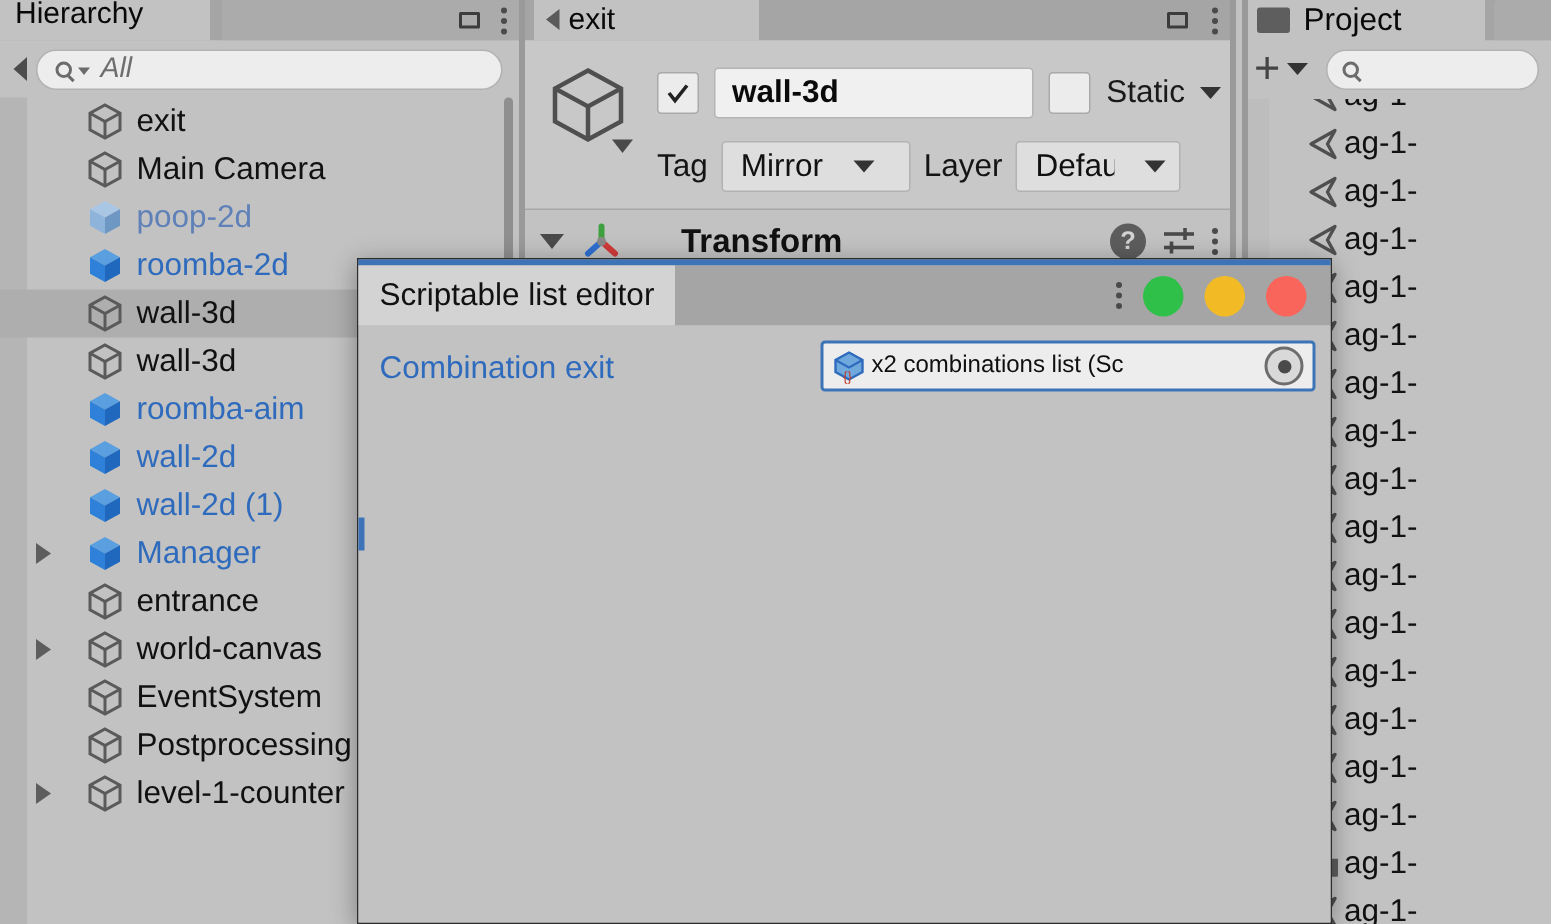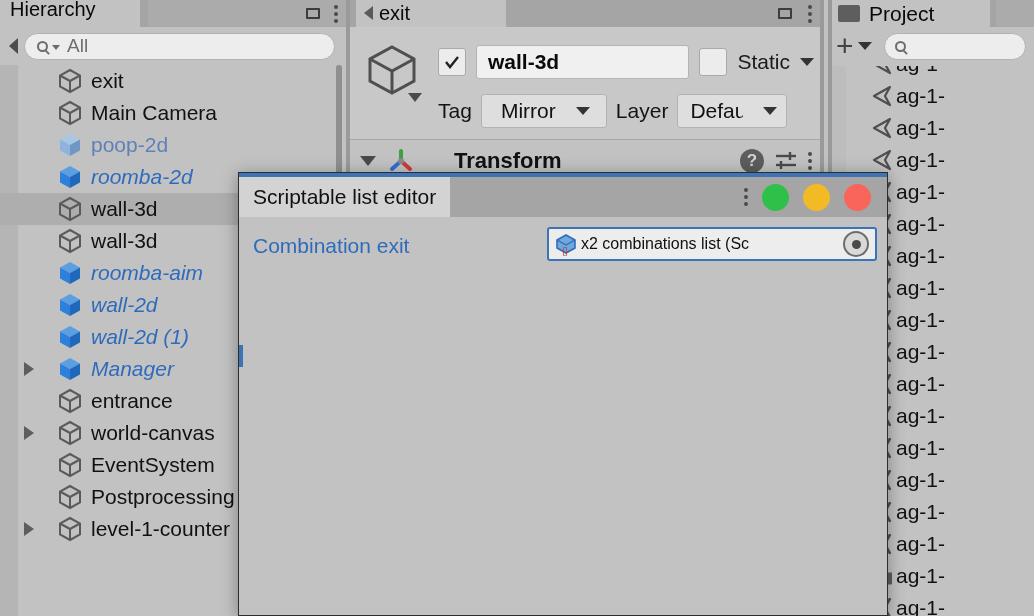"All" #hier-toolbar { font-style: none -> italic }
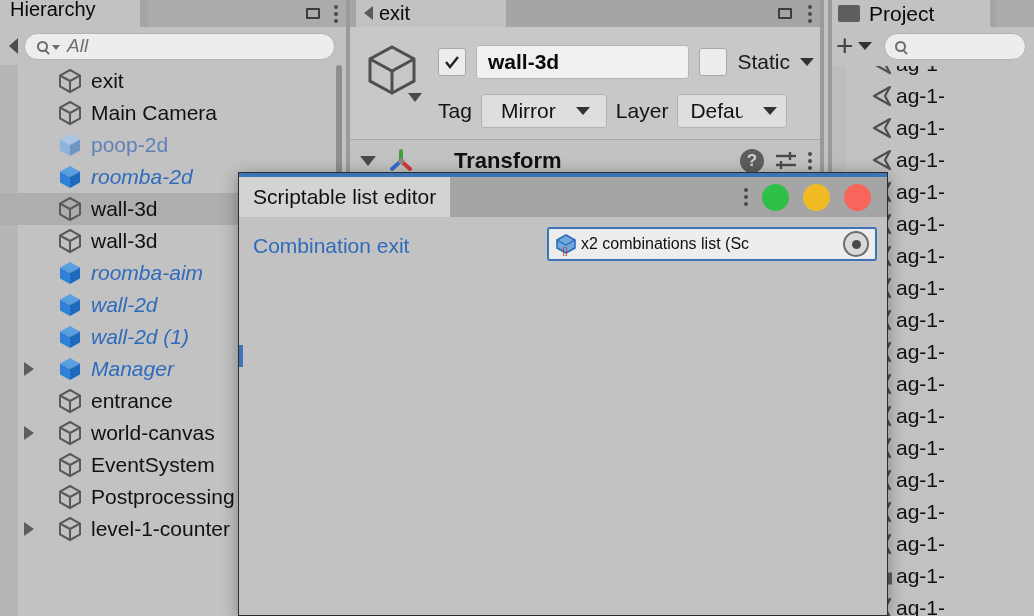"Mirror" .dropdown { justify-content: center -> flex-start }
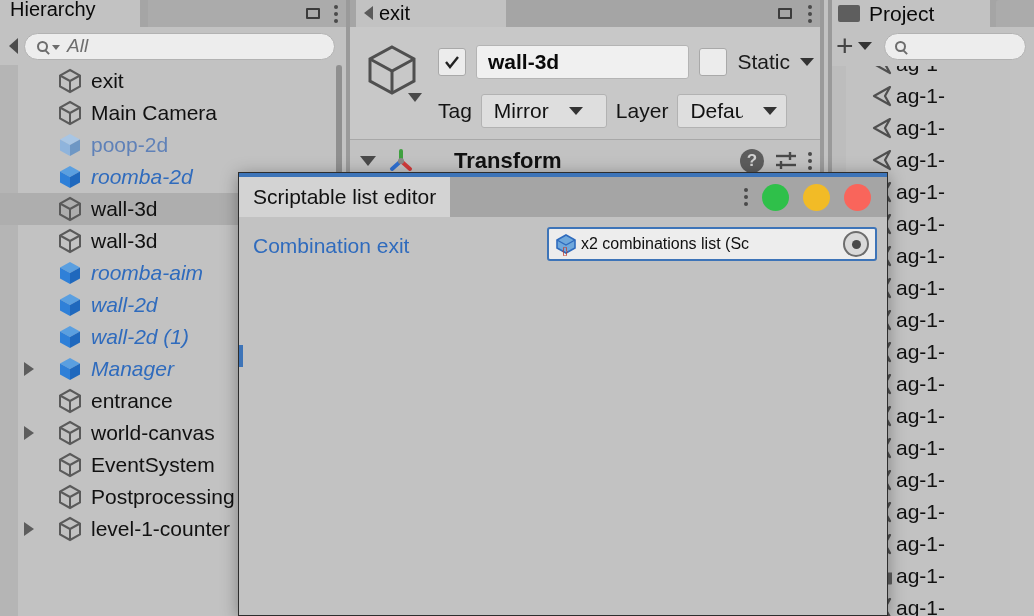"roomba-2d" .hname.blue { font-style: italic -> none }
